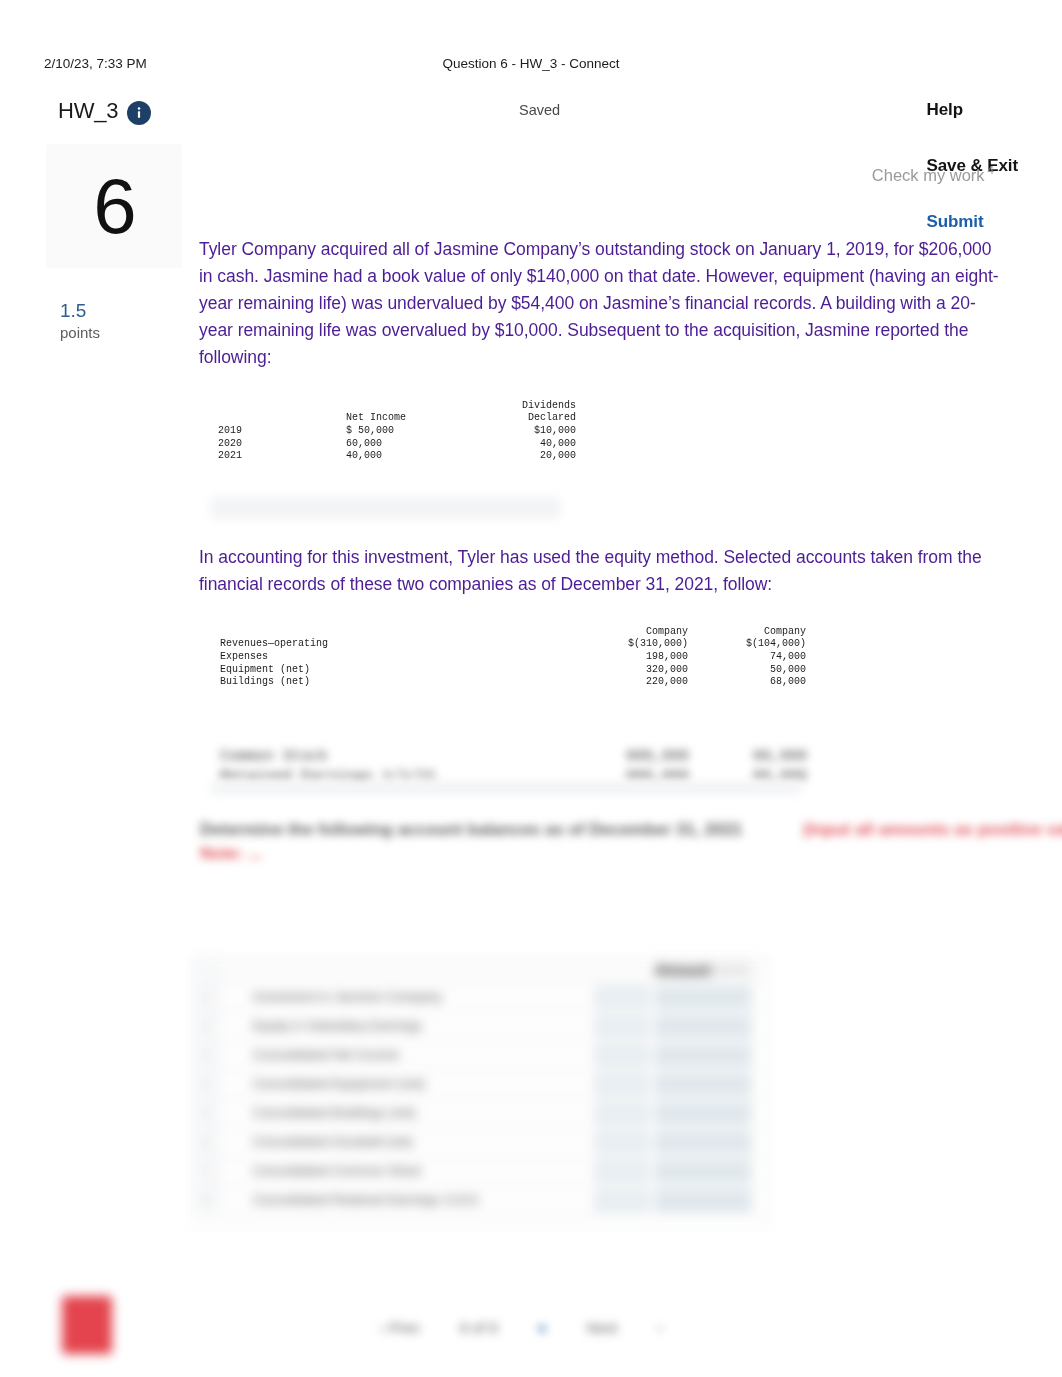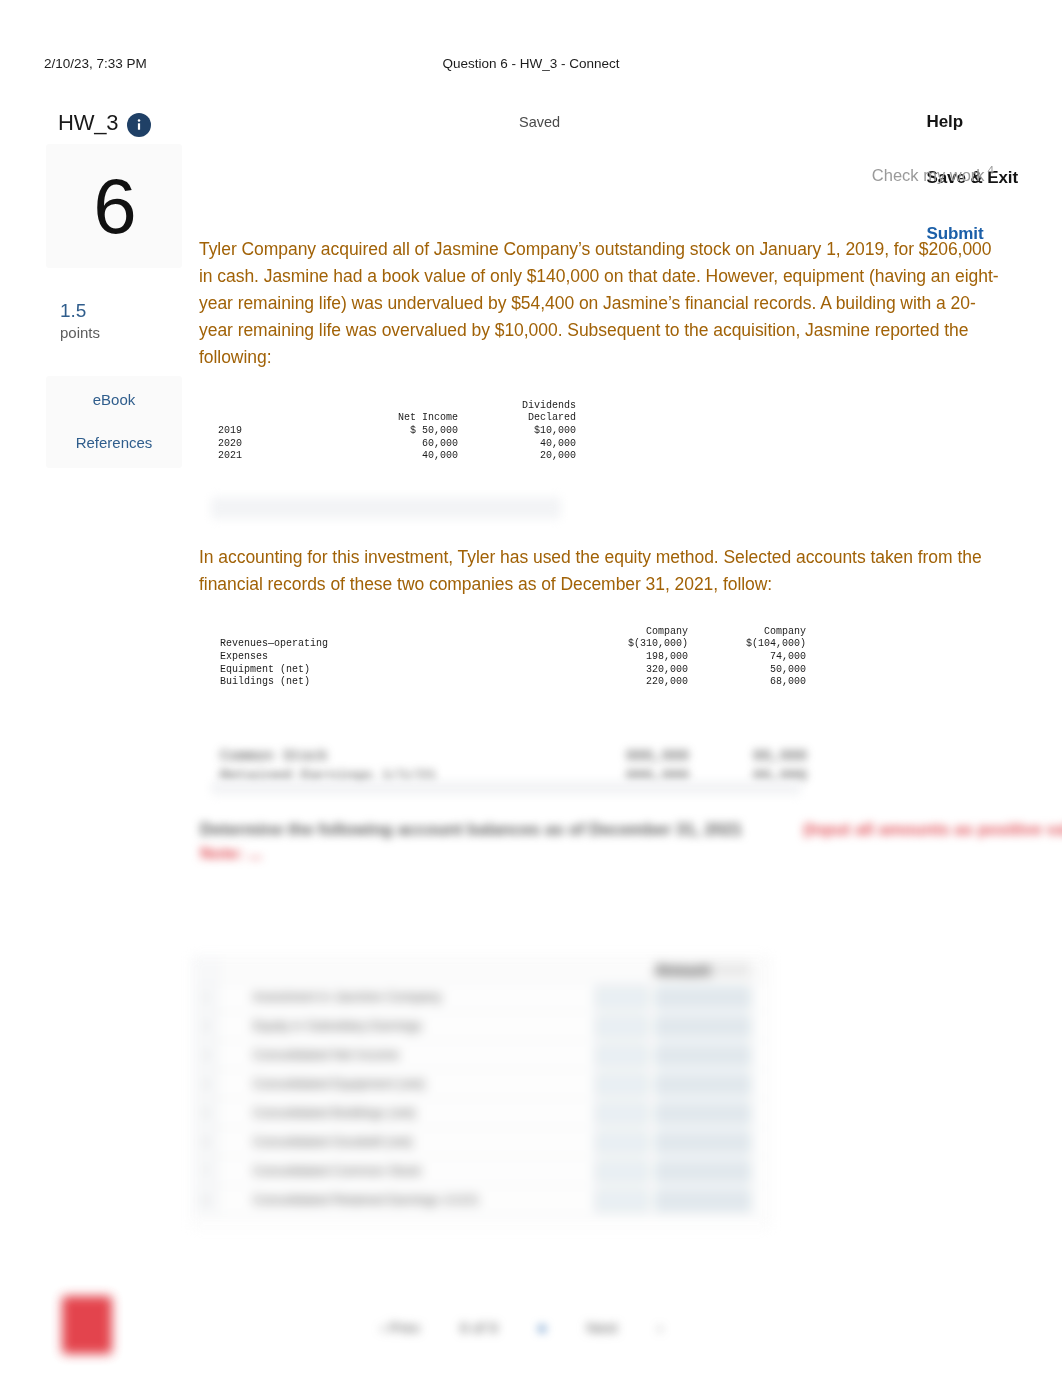"HW_3" .toolbar { top: 70px -> 58px }
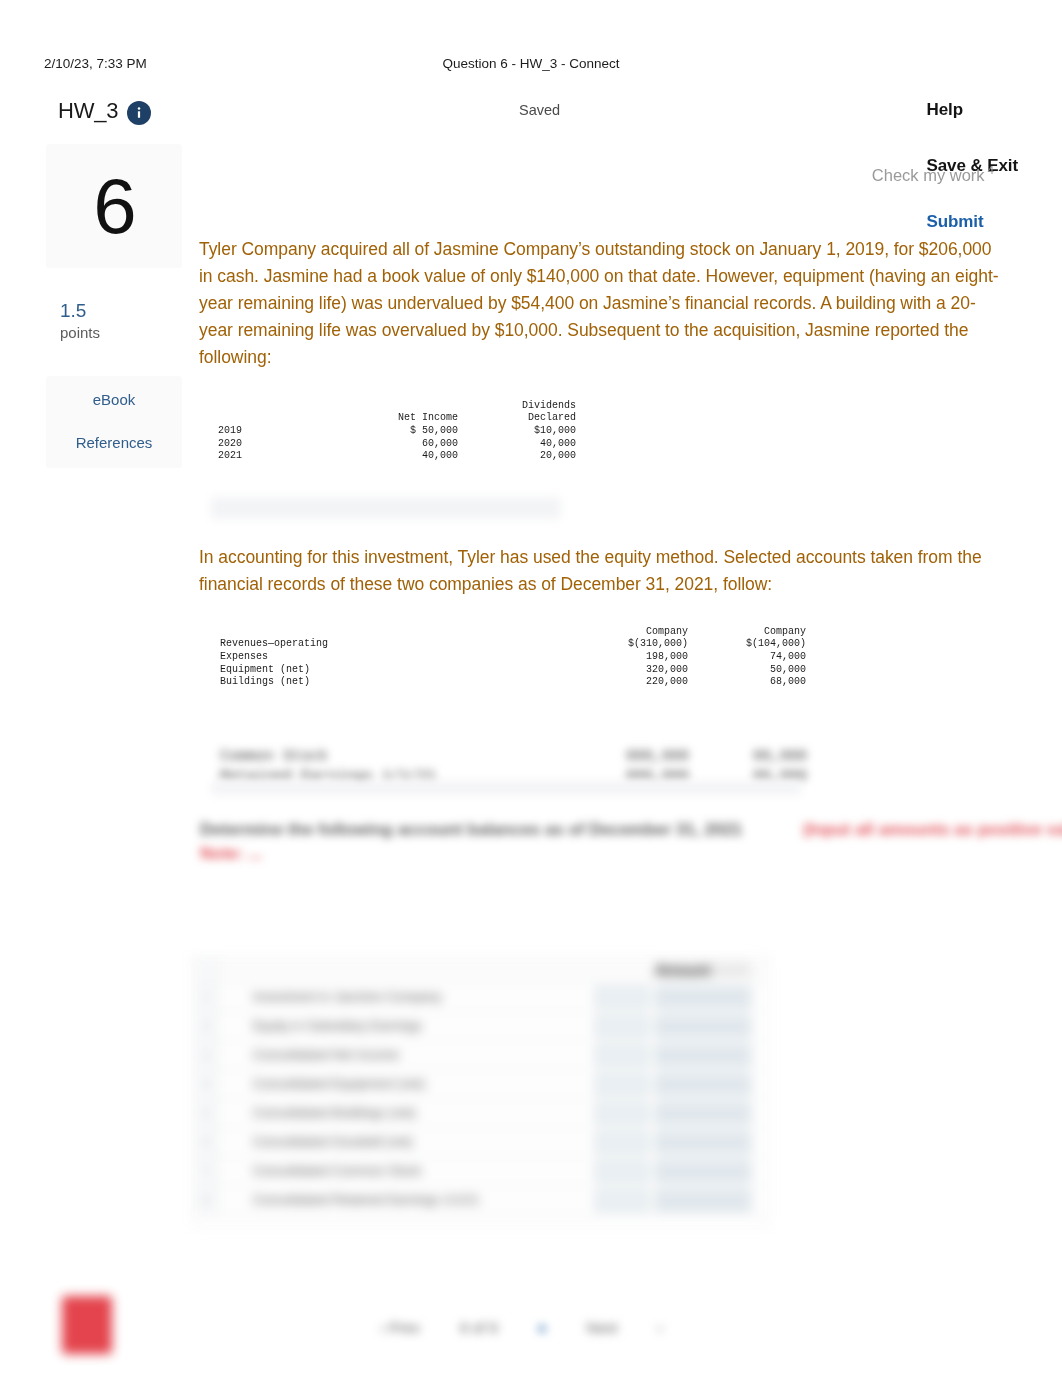"Tyler Company acquired all of" .prose { color: #a16207 -> #4c1d95 }
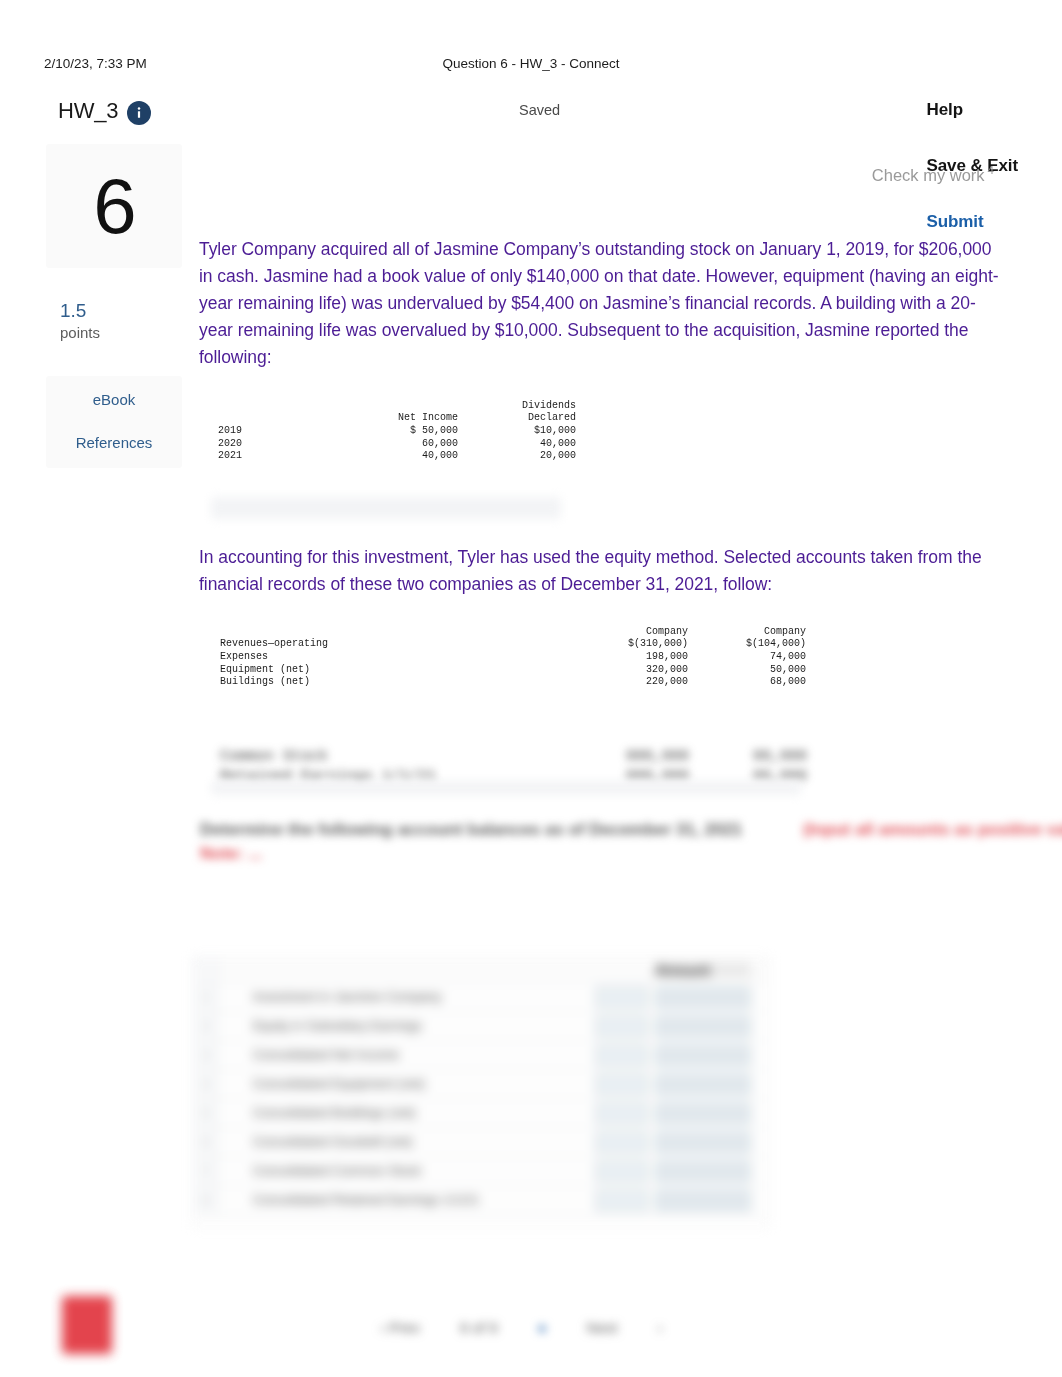"eBook" div.res-card { html: <div> <a>eBook</a> <a>References</a> </div> -> none }
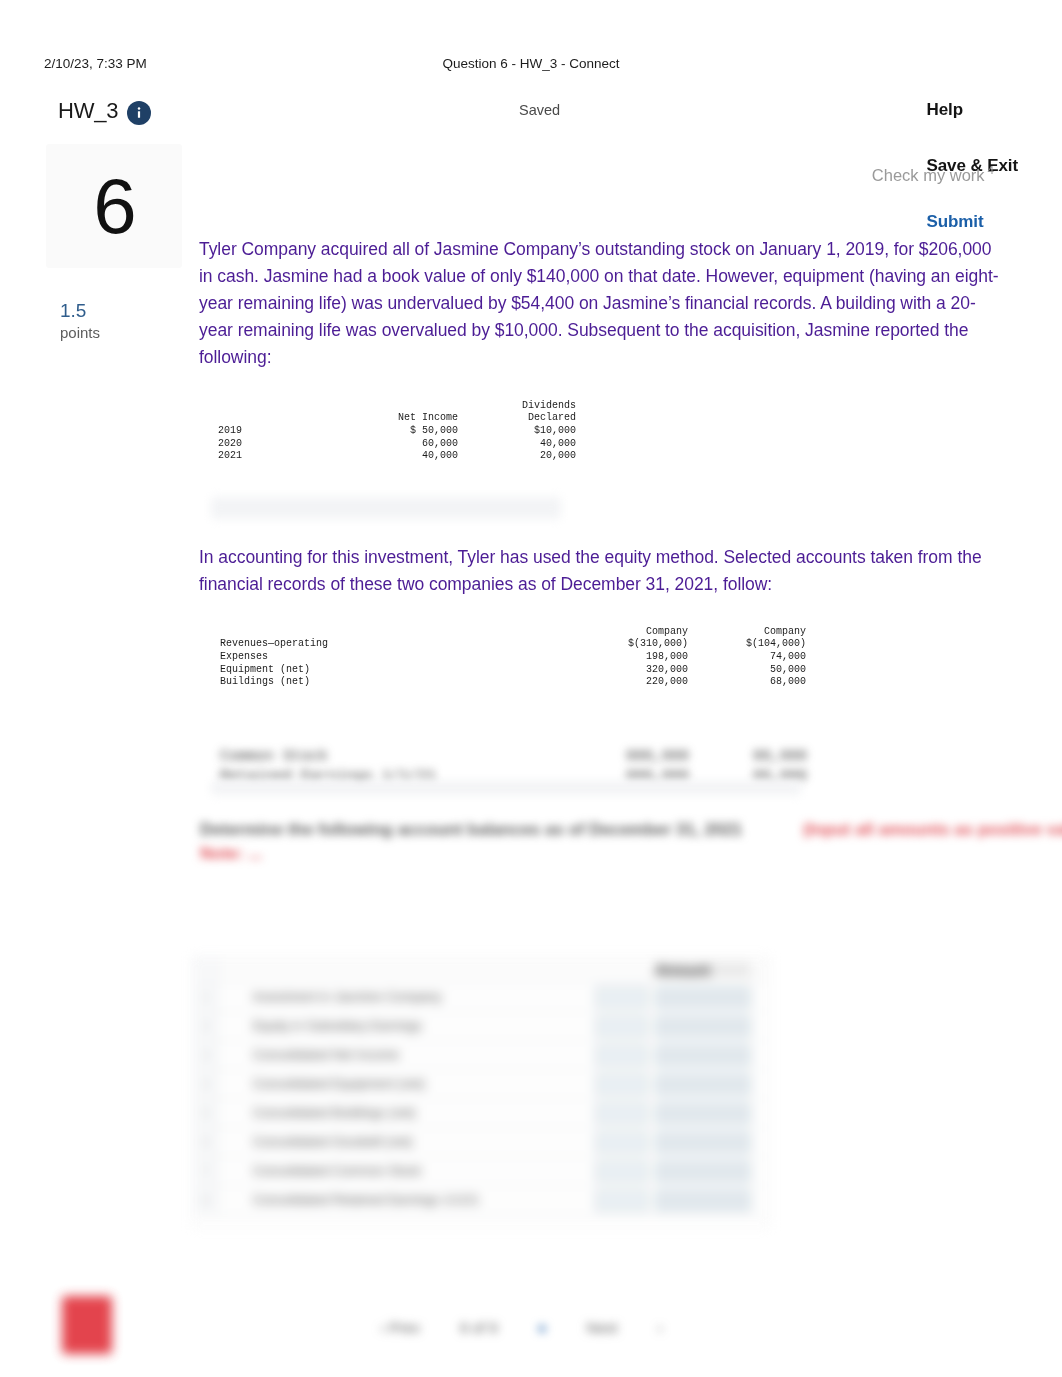"Net Income" .tbl1 .c-ni { text-align: right -> left }
